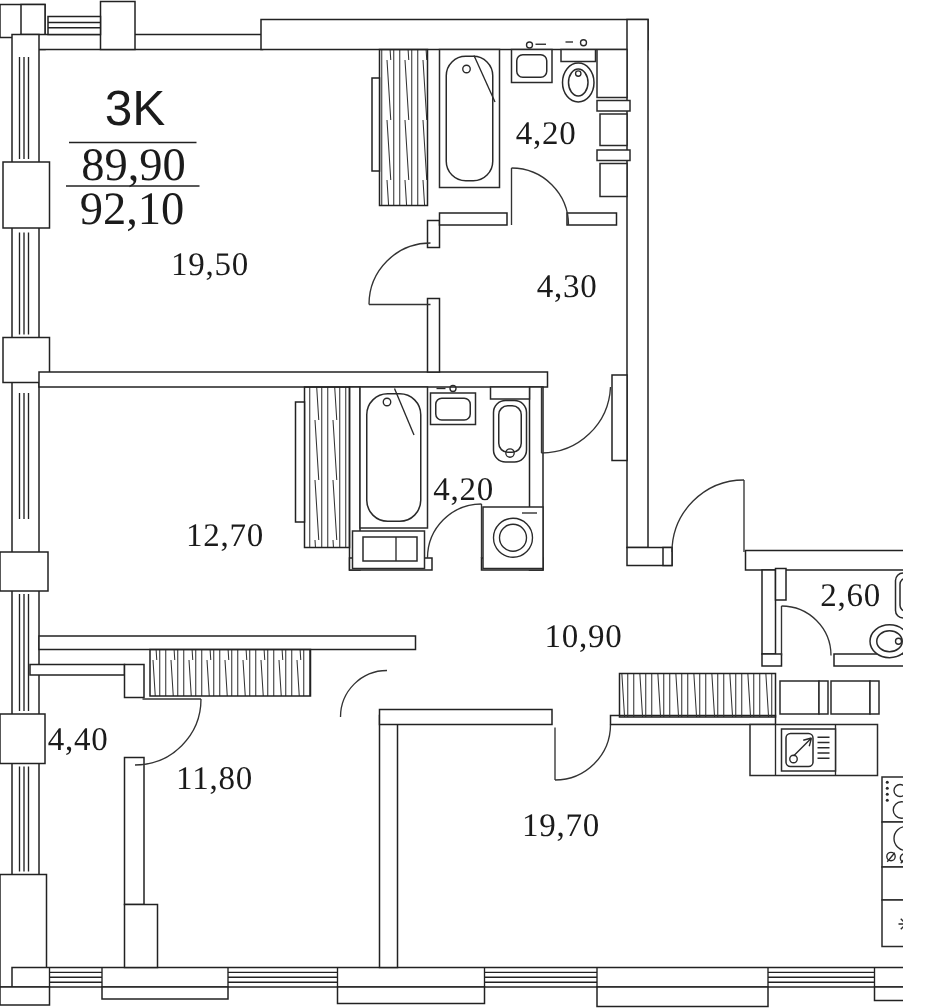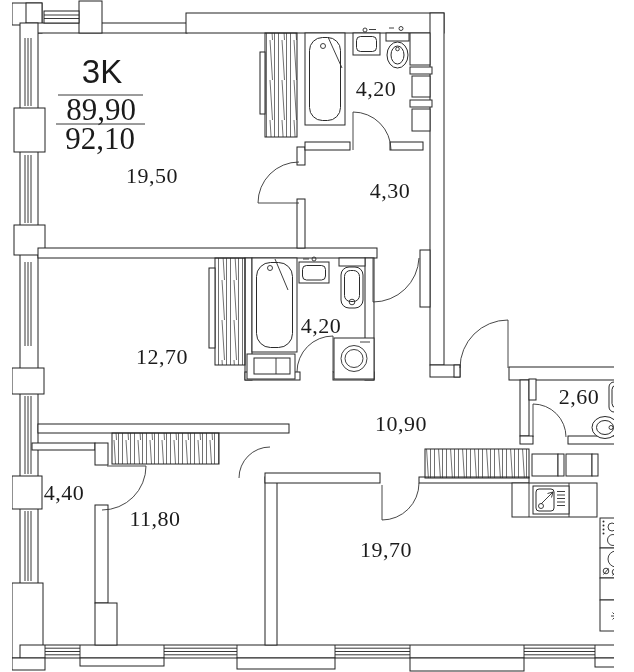"3K" .canvas { margin-left: 12px -> none }
